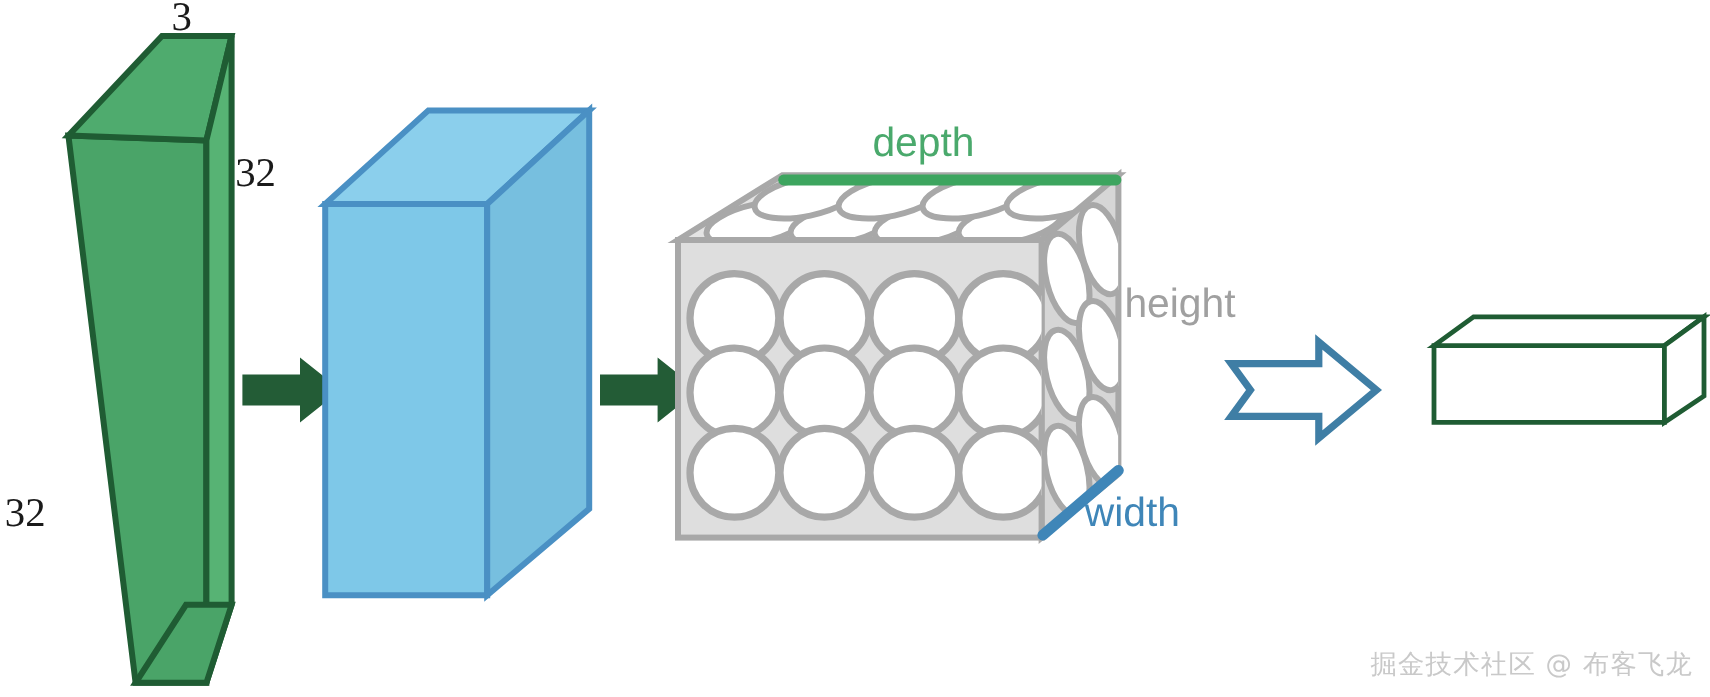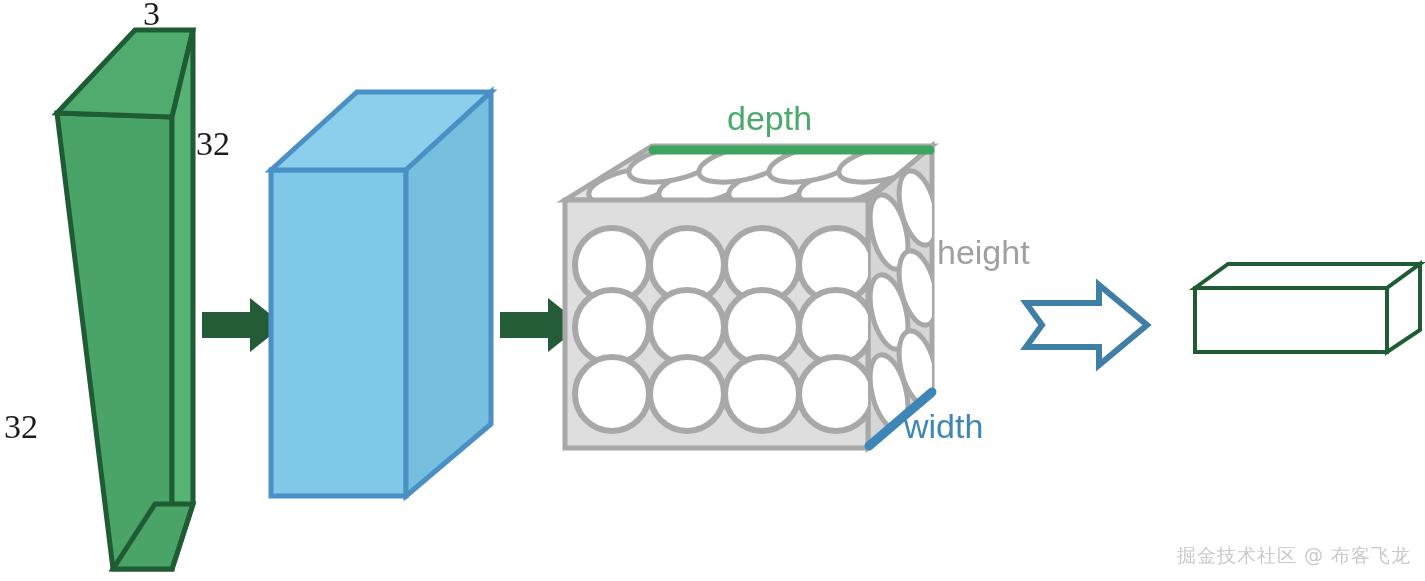"掘金技术社区 @ 布客飞龙" .watermark { font-size: 19px -> 22px }
